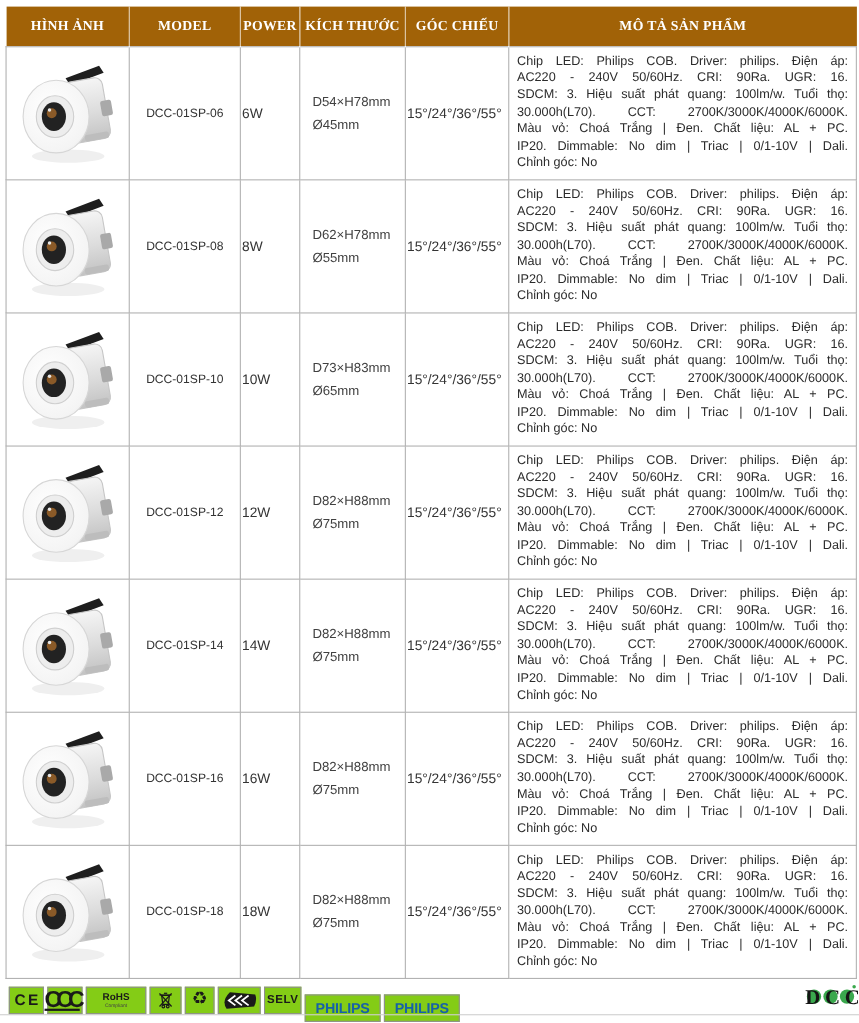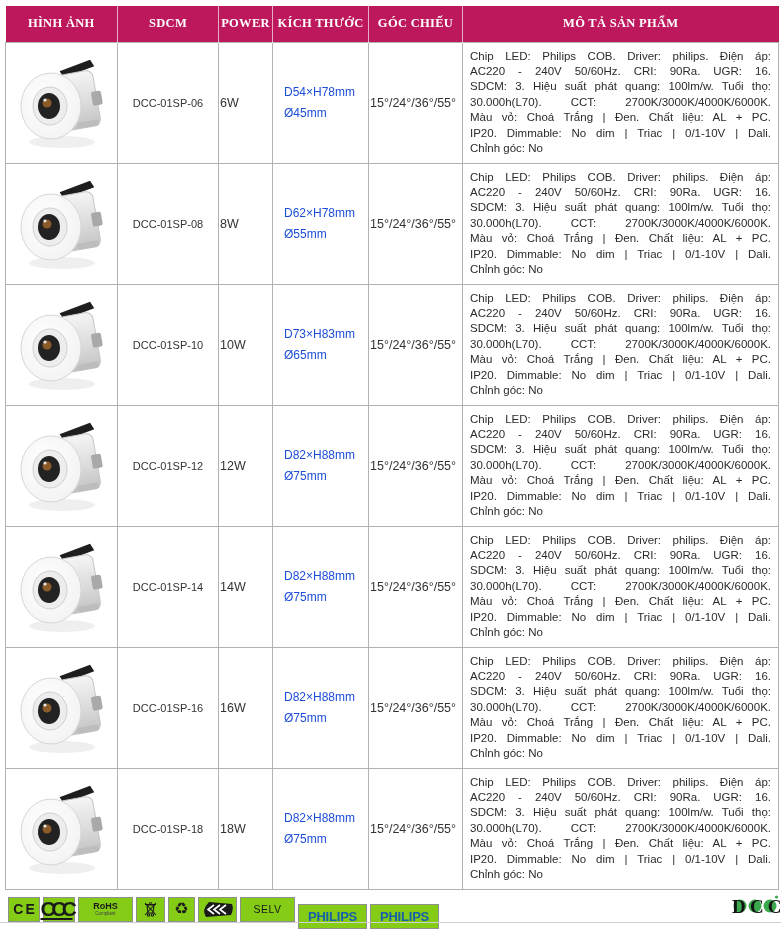"HÌNH ẢNH" thead th { background: #be185d -> #a16207 }
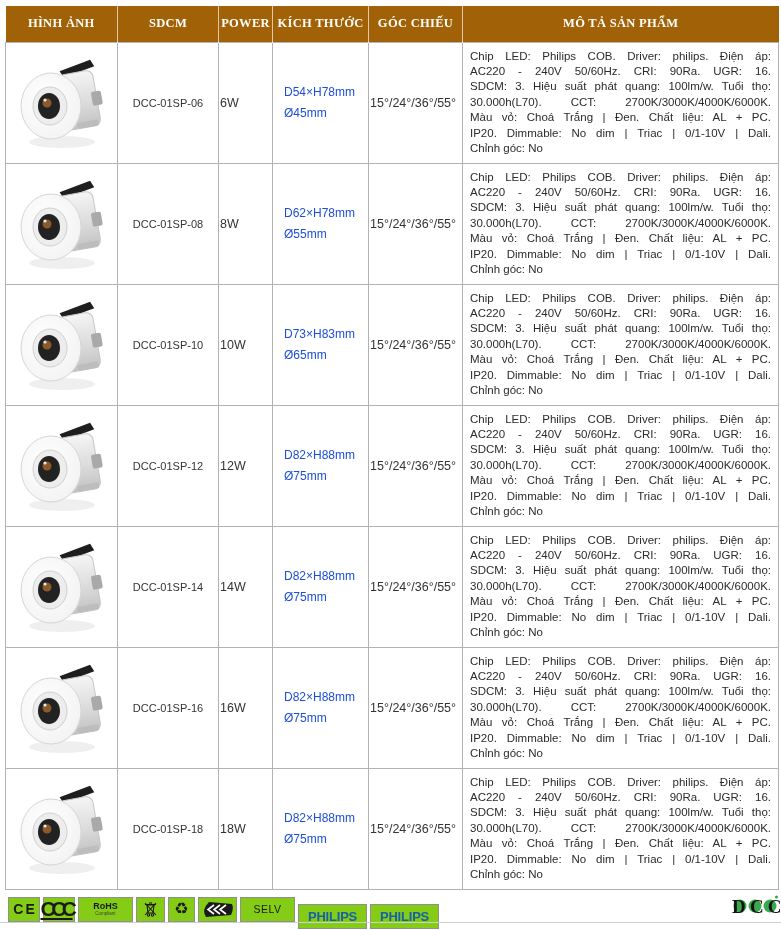"SDCM" th { text: SDCM -> MODEL }
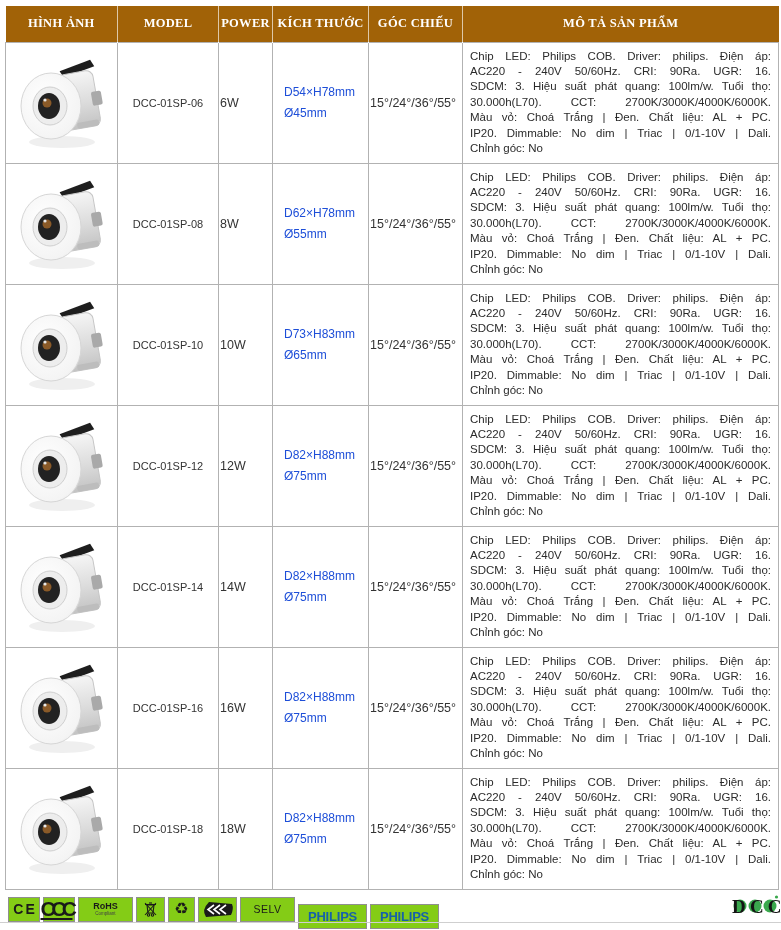"D54×H78mm" td.c-size { color: #1d4ed8 -> #404040 }
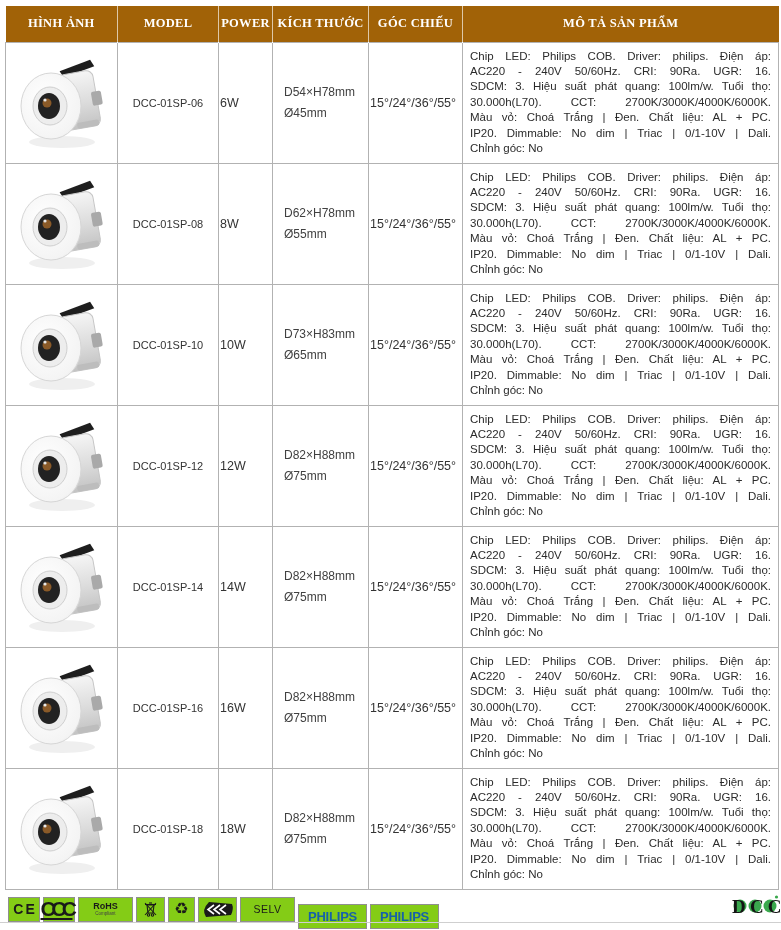"SELV" .badge-selv { font-weight: none -> bold; width: 55px -> 34px }
